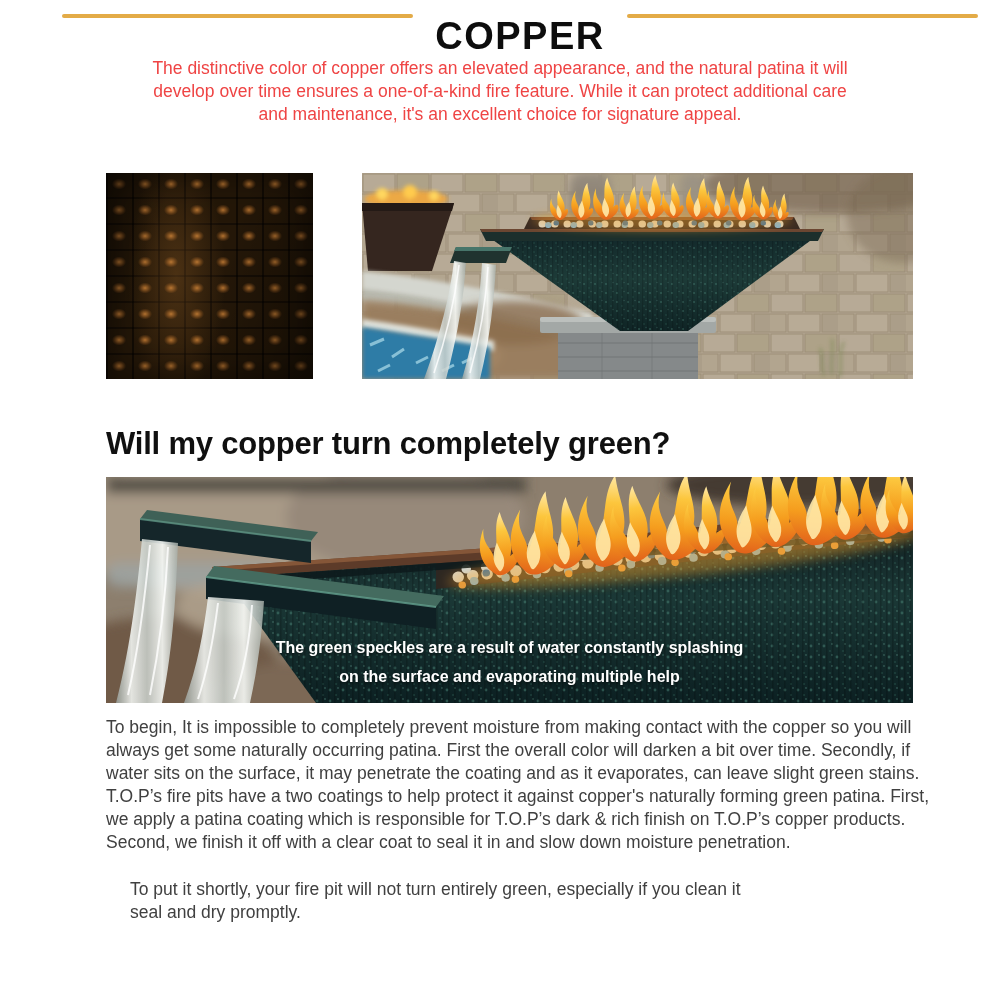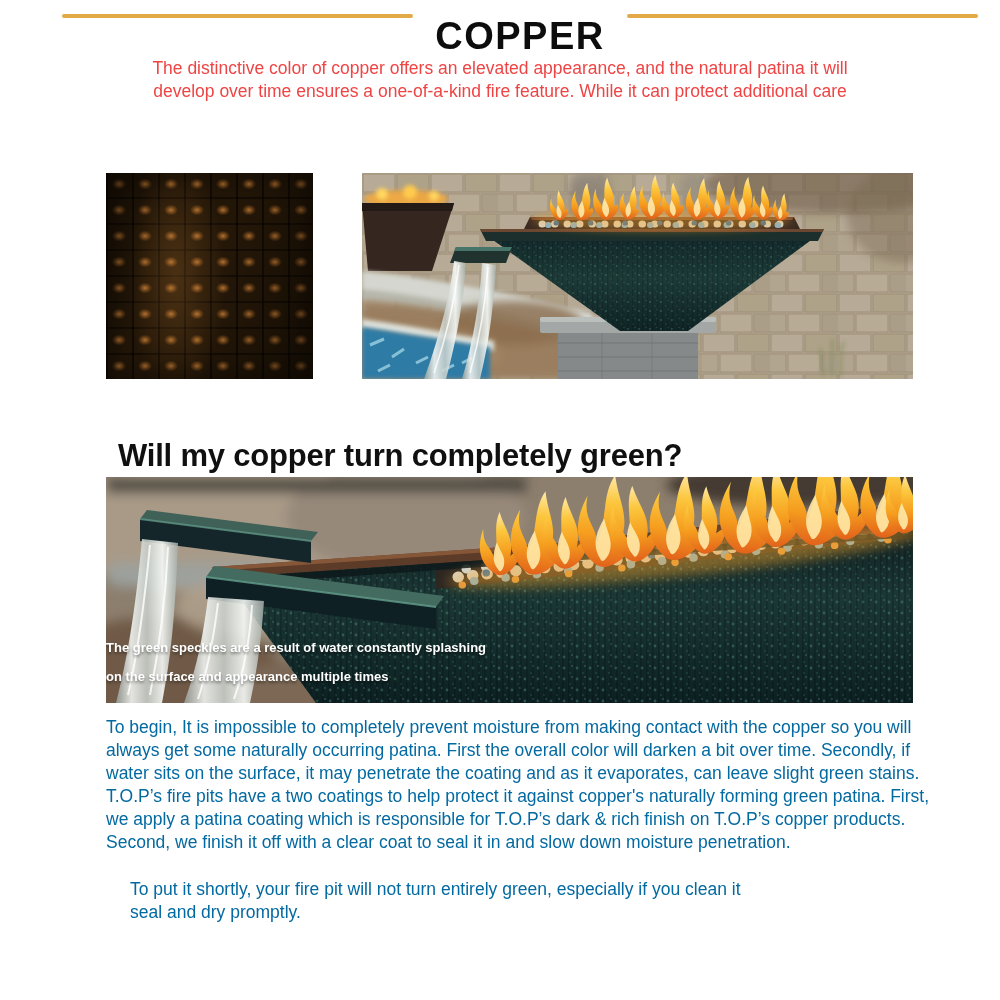"and maintenance, it's an excellent" span.line { html: none -> <span>and maintenance, it's an excellent choice for signature appeal.</span> }
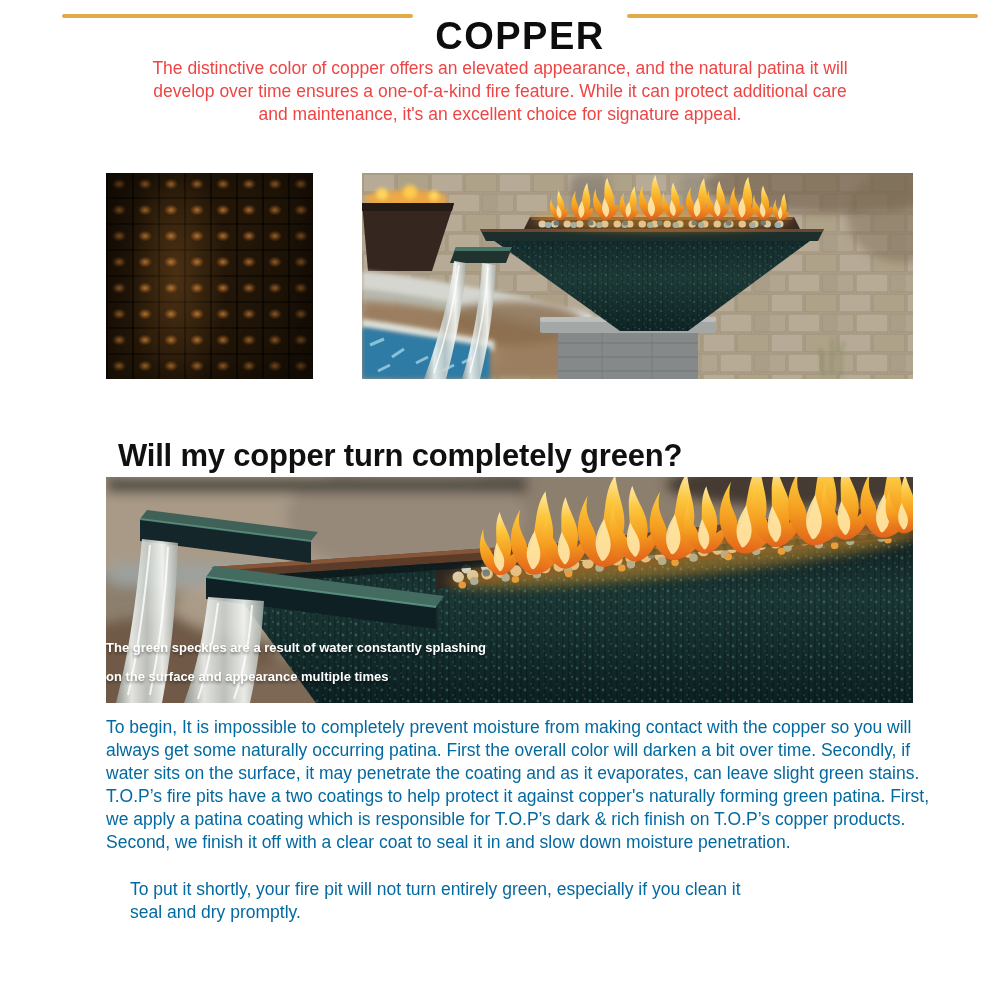"Will my copper turn completely" .section-heading { margin: 12px -> 0 }
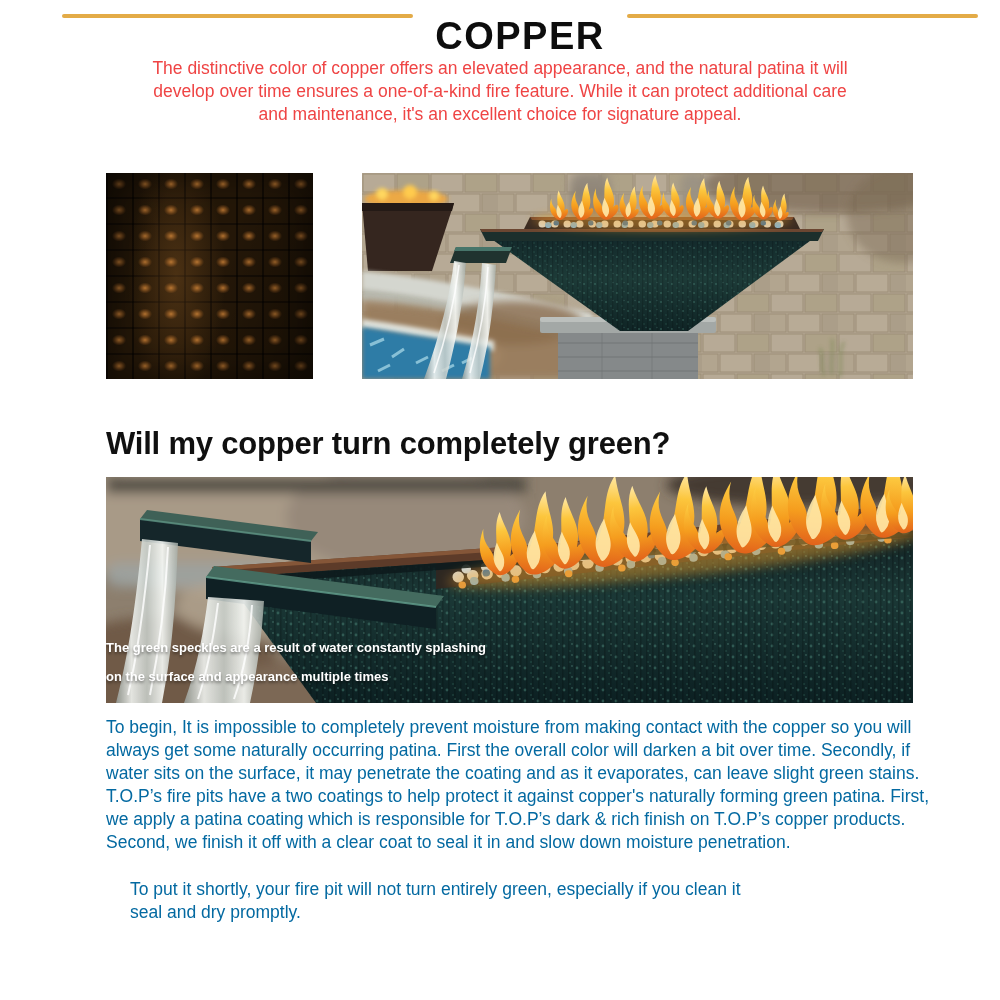"The green speckles are a" .hero-caption { font-size: 13px -> 16px; text-align: none -> center }
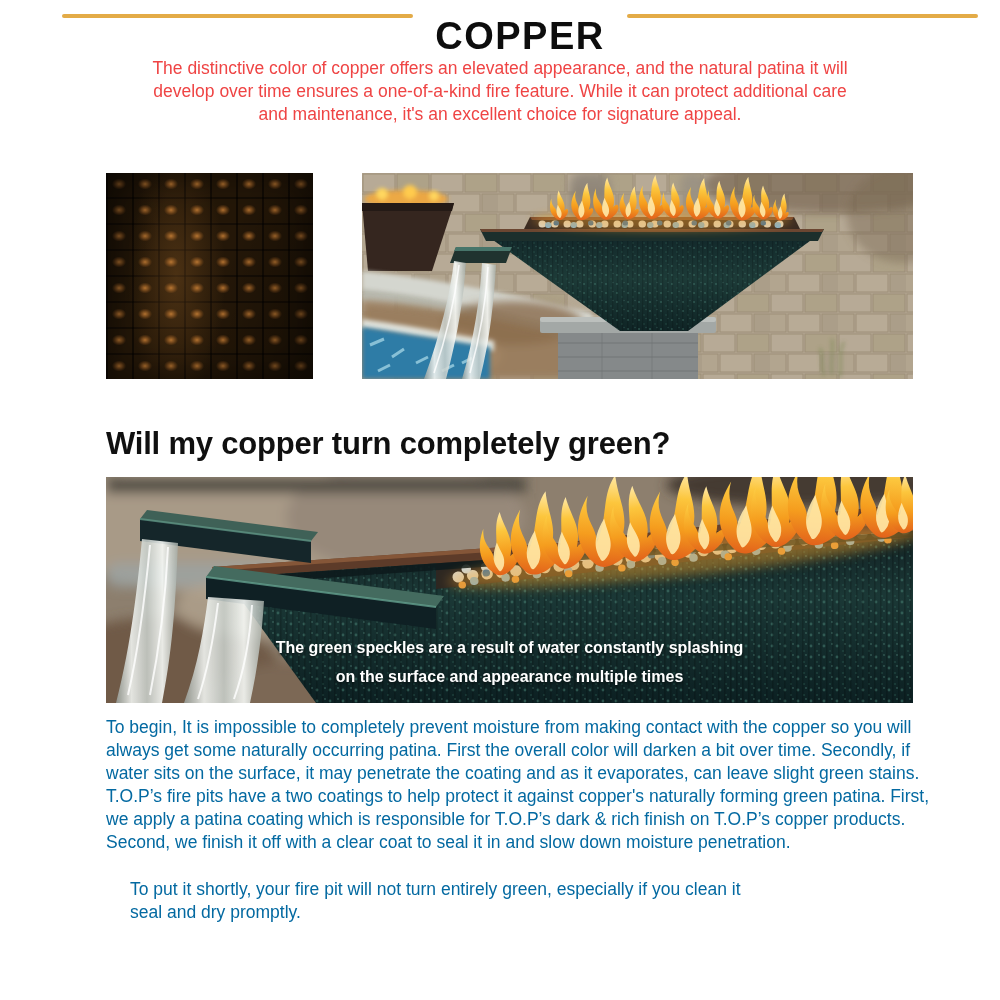"on the surface and appearance" div { text: appearance multiple times -> evaporating multiple help }
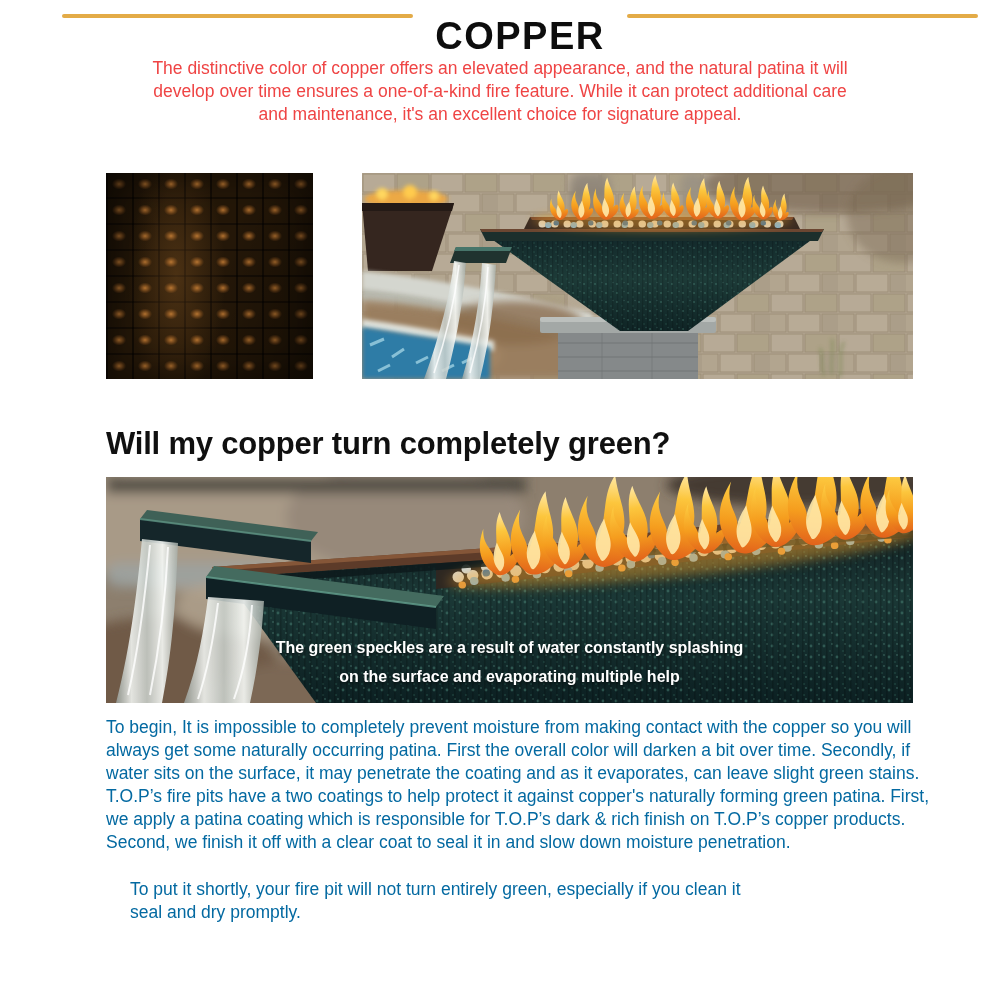"To begin, It is impossible" .body-copy { color: #0369a1 -> #404040 }
